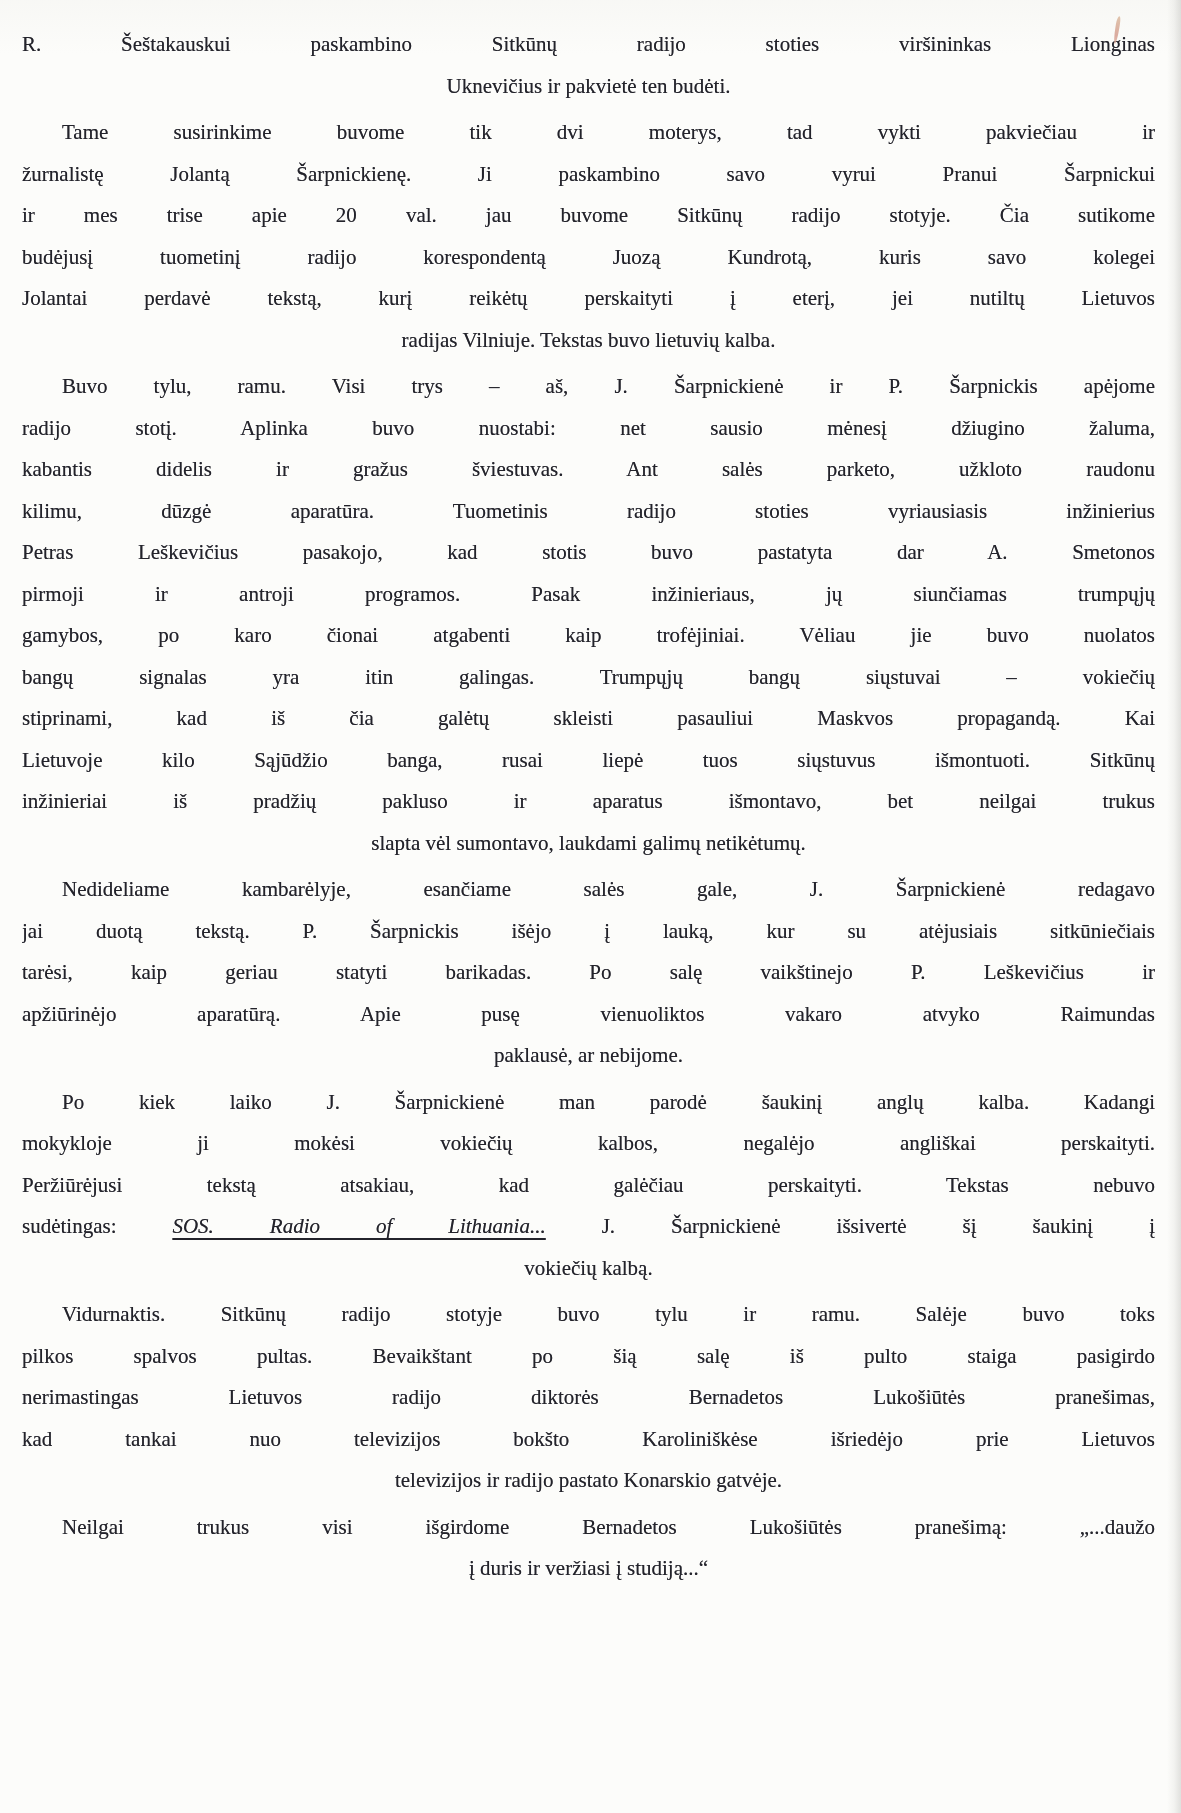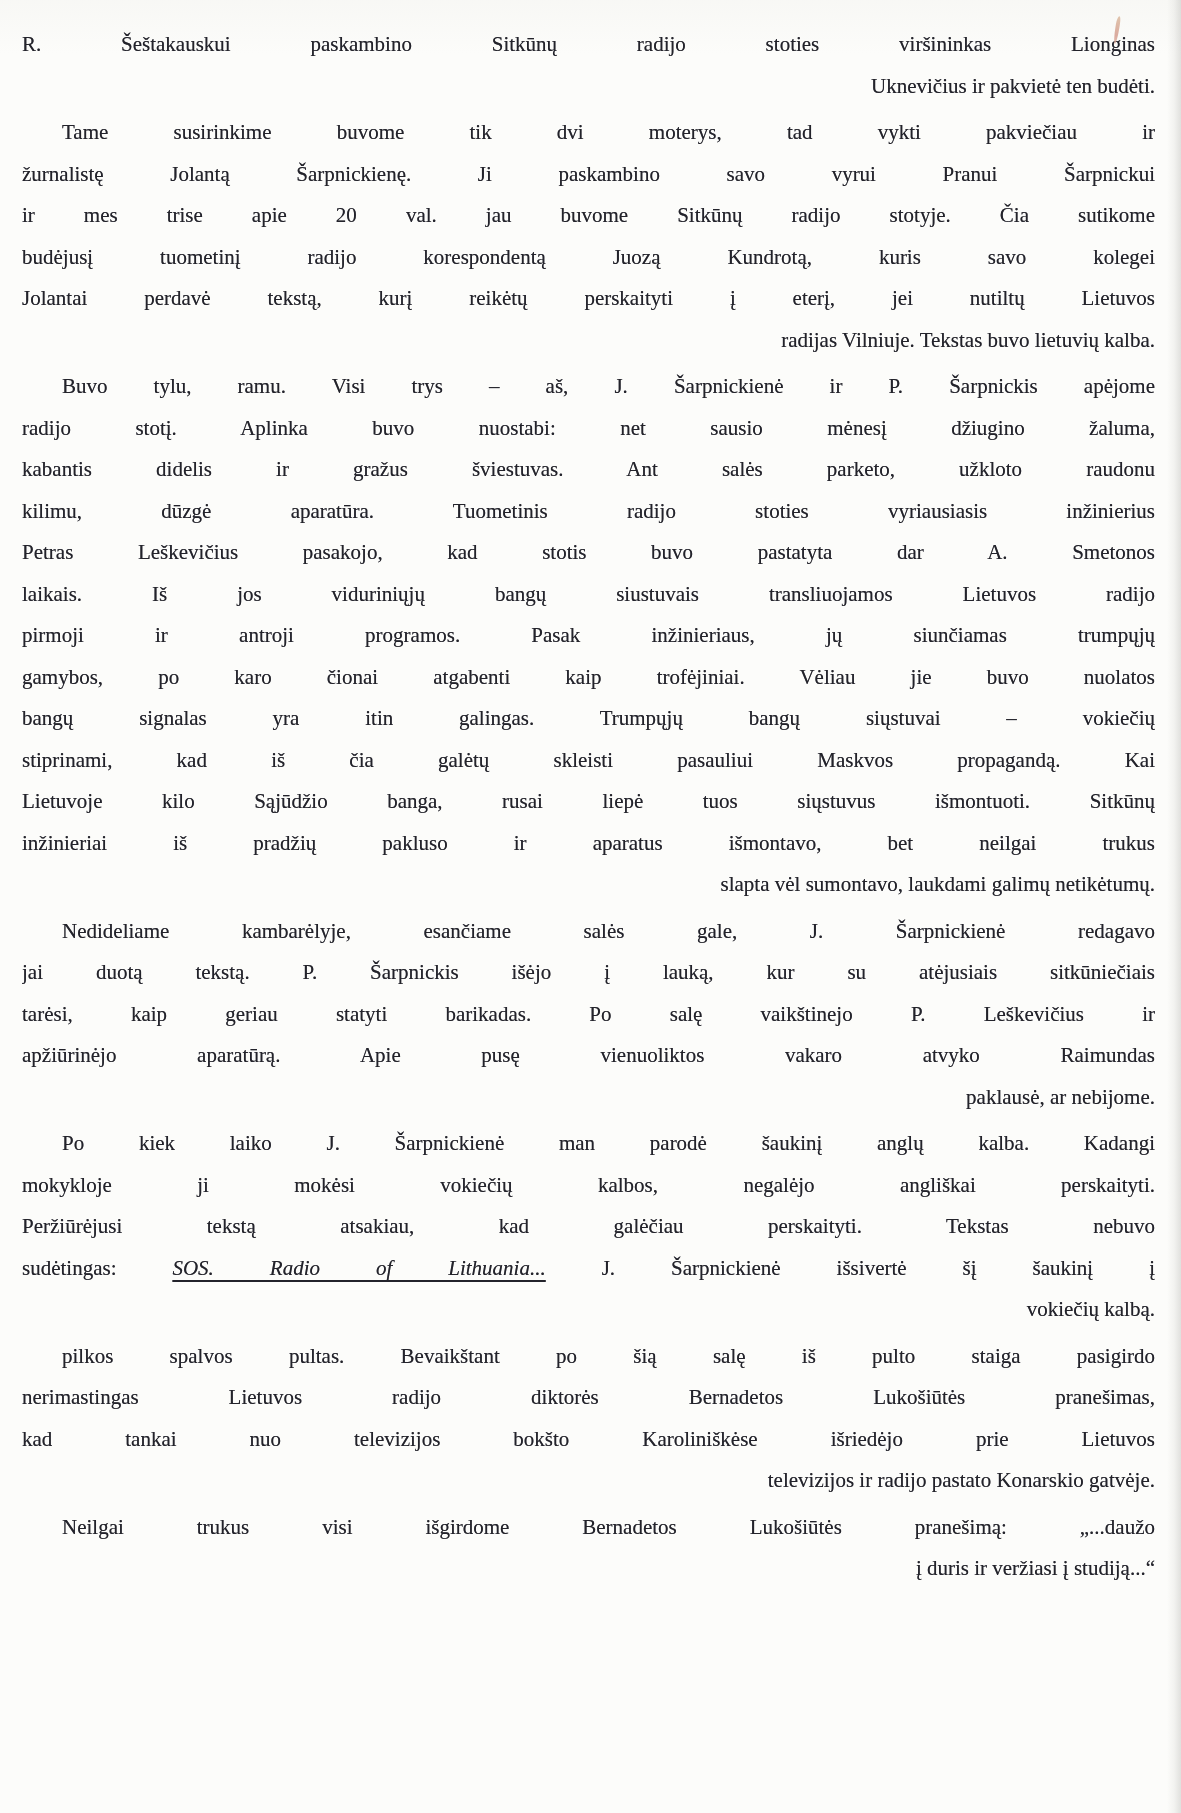"Uknevičius ir pakvietė ten budėti." .line { text-align: right -> center }
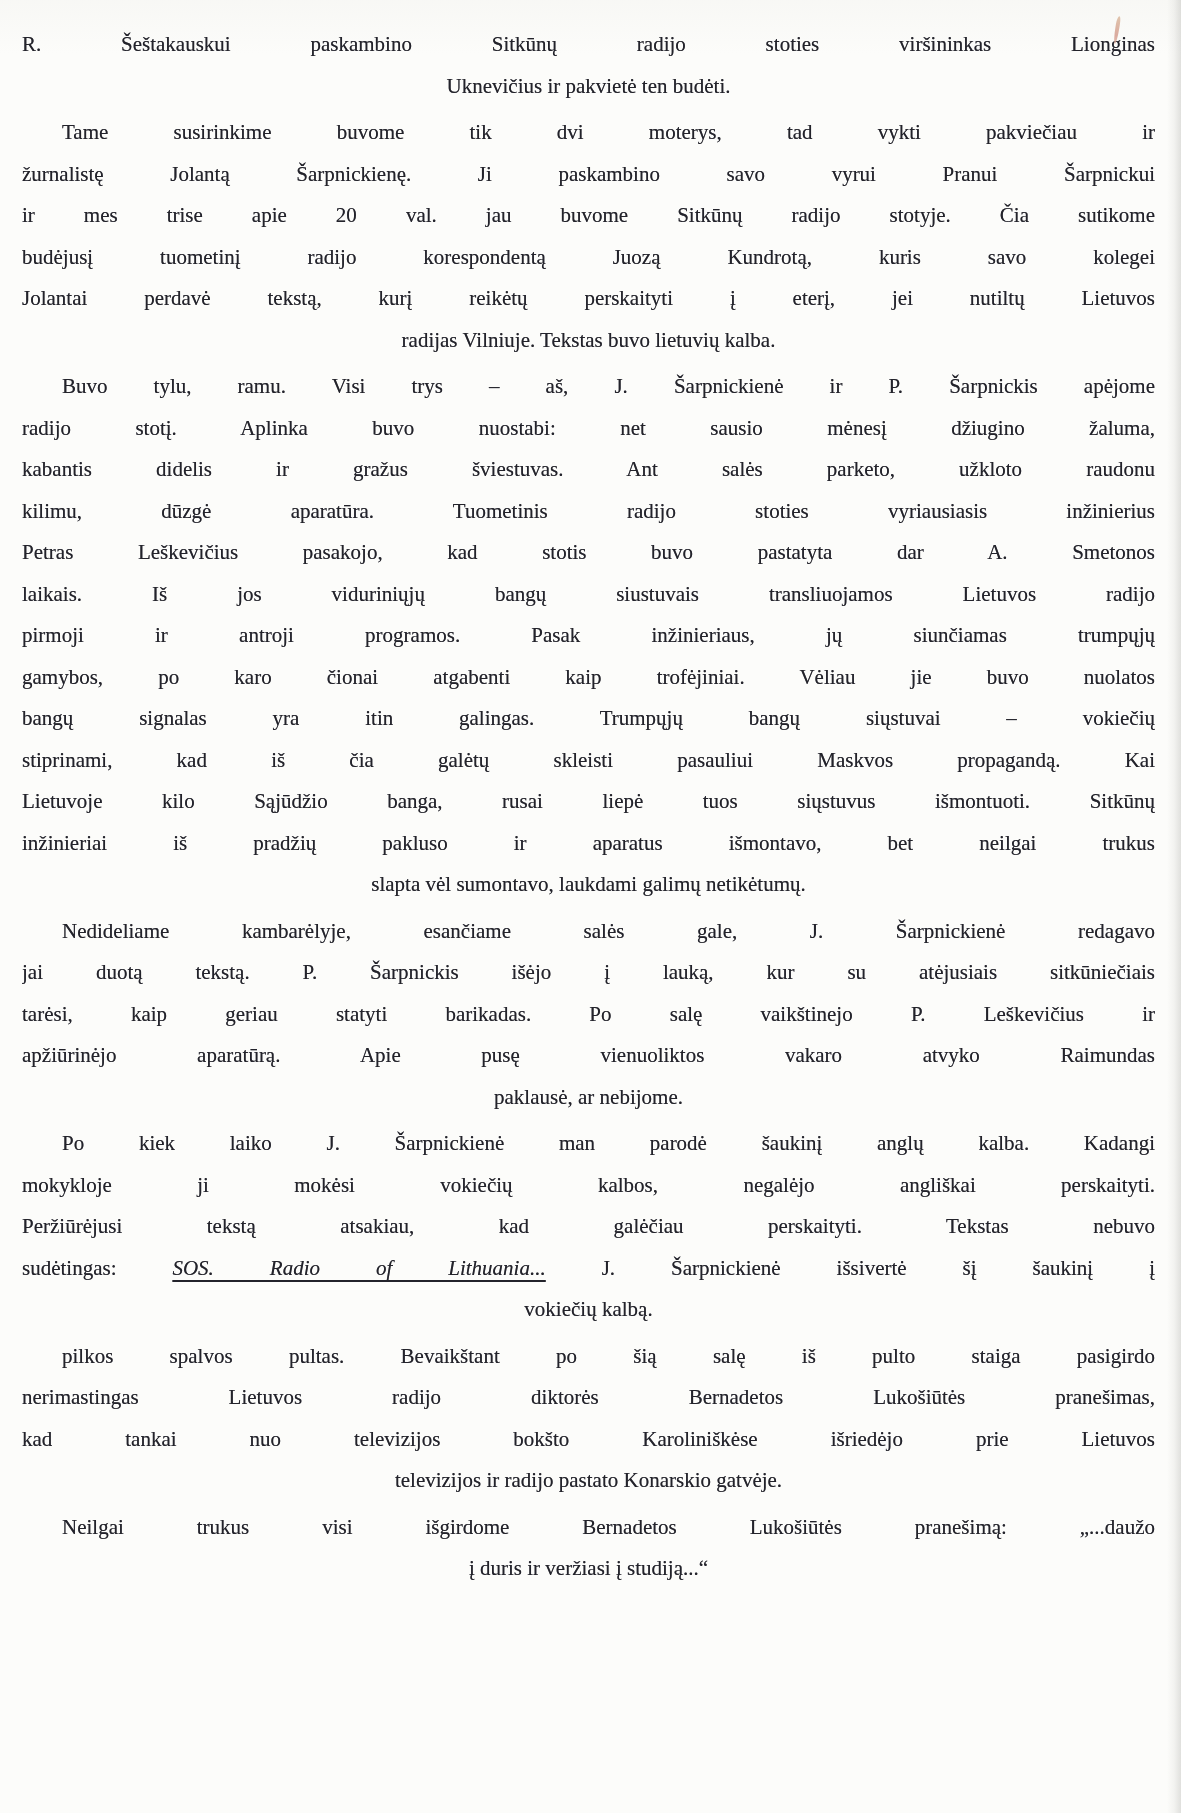"laikais. Iš jos viduriniųjų bangų" div.line { html: <div>laikais. Iš jos viduriniųjų bangų siustuvais transliuojamos Lietuvos radijo</div> -> none }
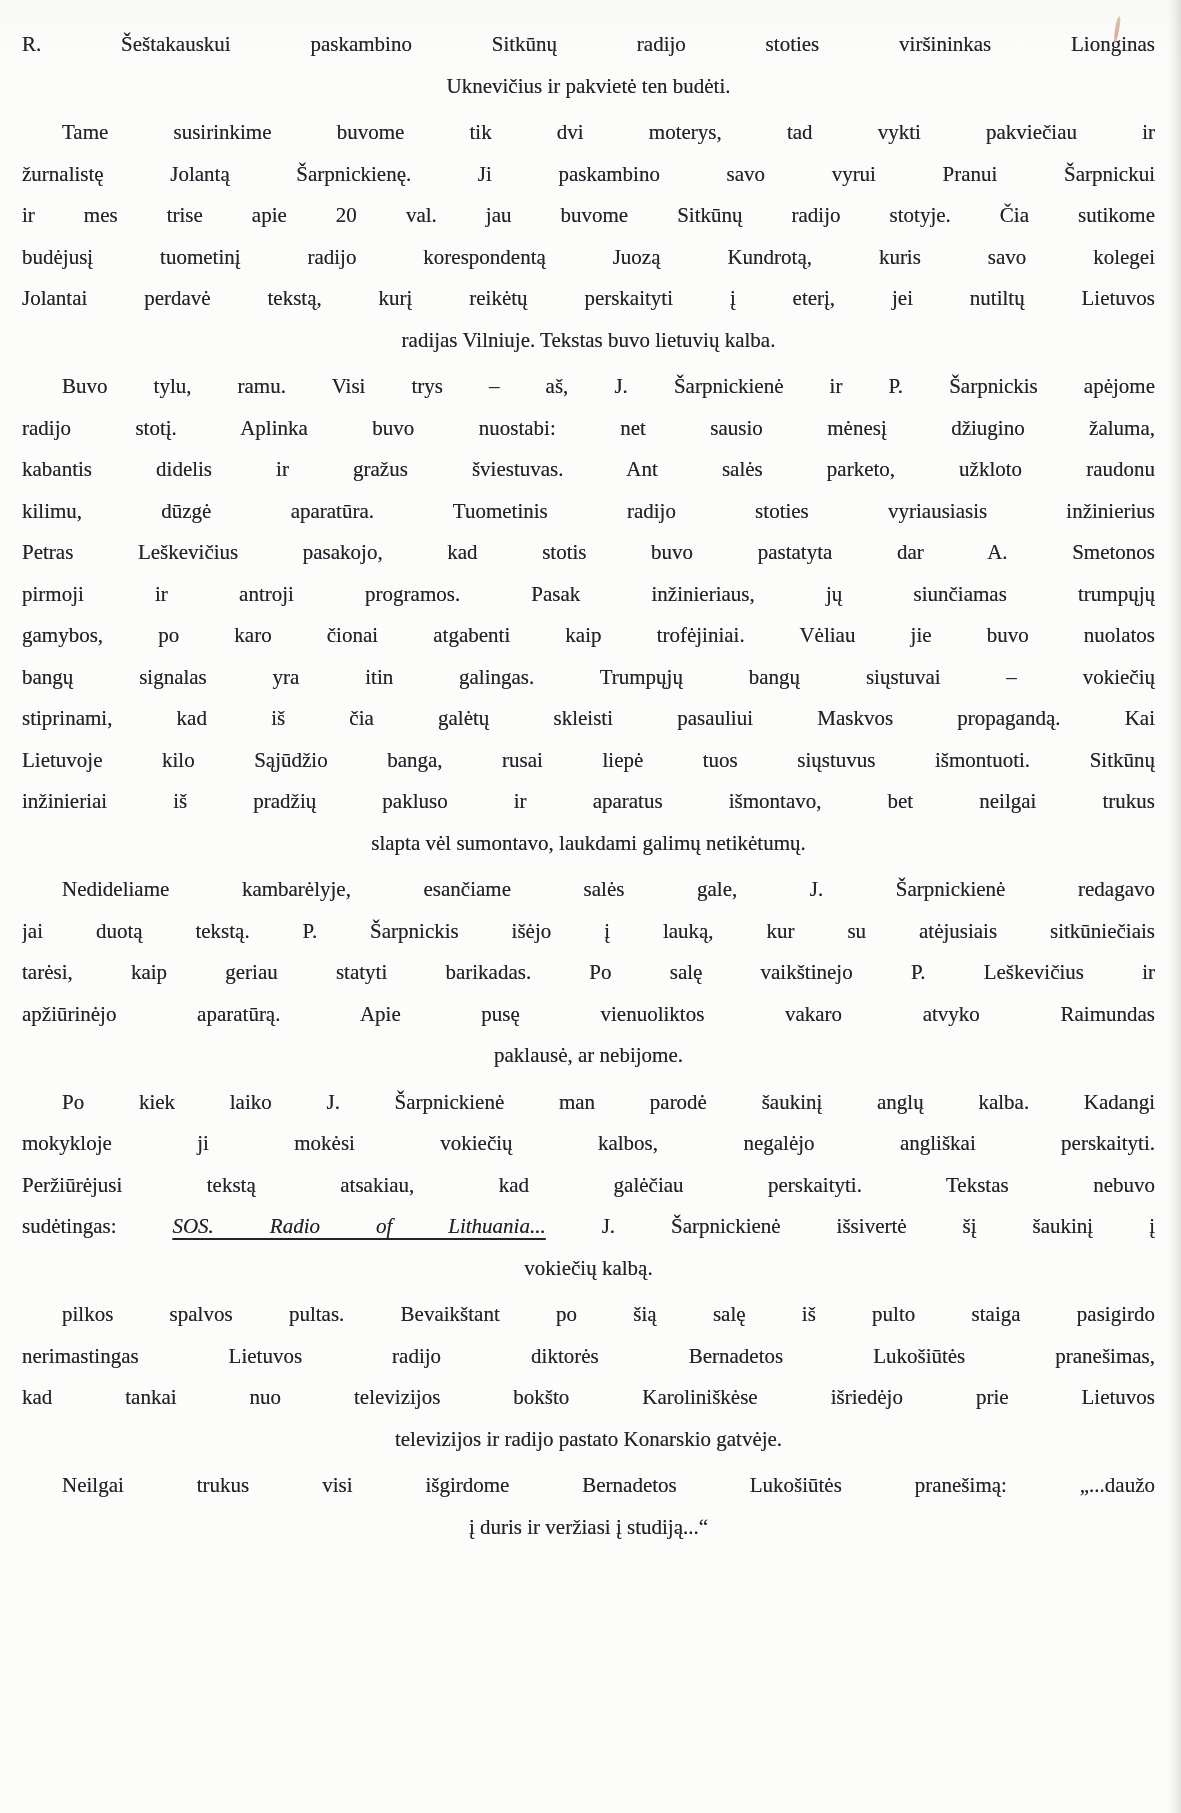"Vidurnaktis. Sitkūnų radijo stotyje buvo" div.line { html: none -> <div>Vidurnaktis. Sitkūnų radijo stotyje buvo tylu ir ramu. Salėje buvo toks</div> }
